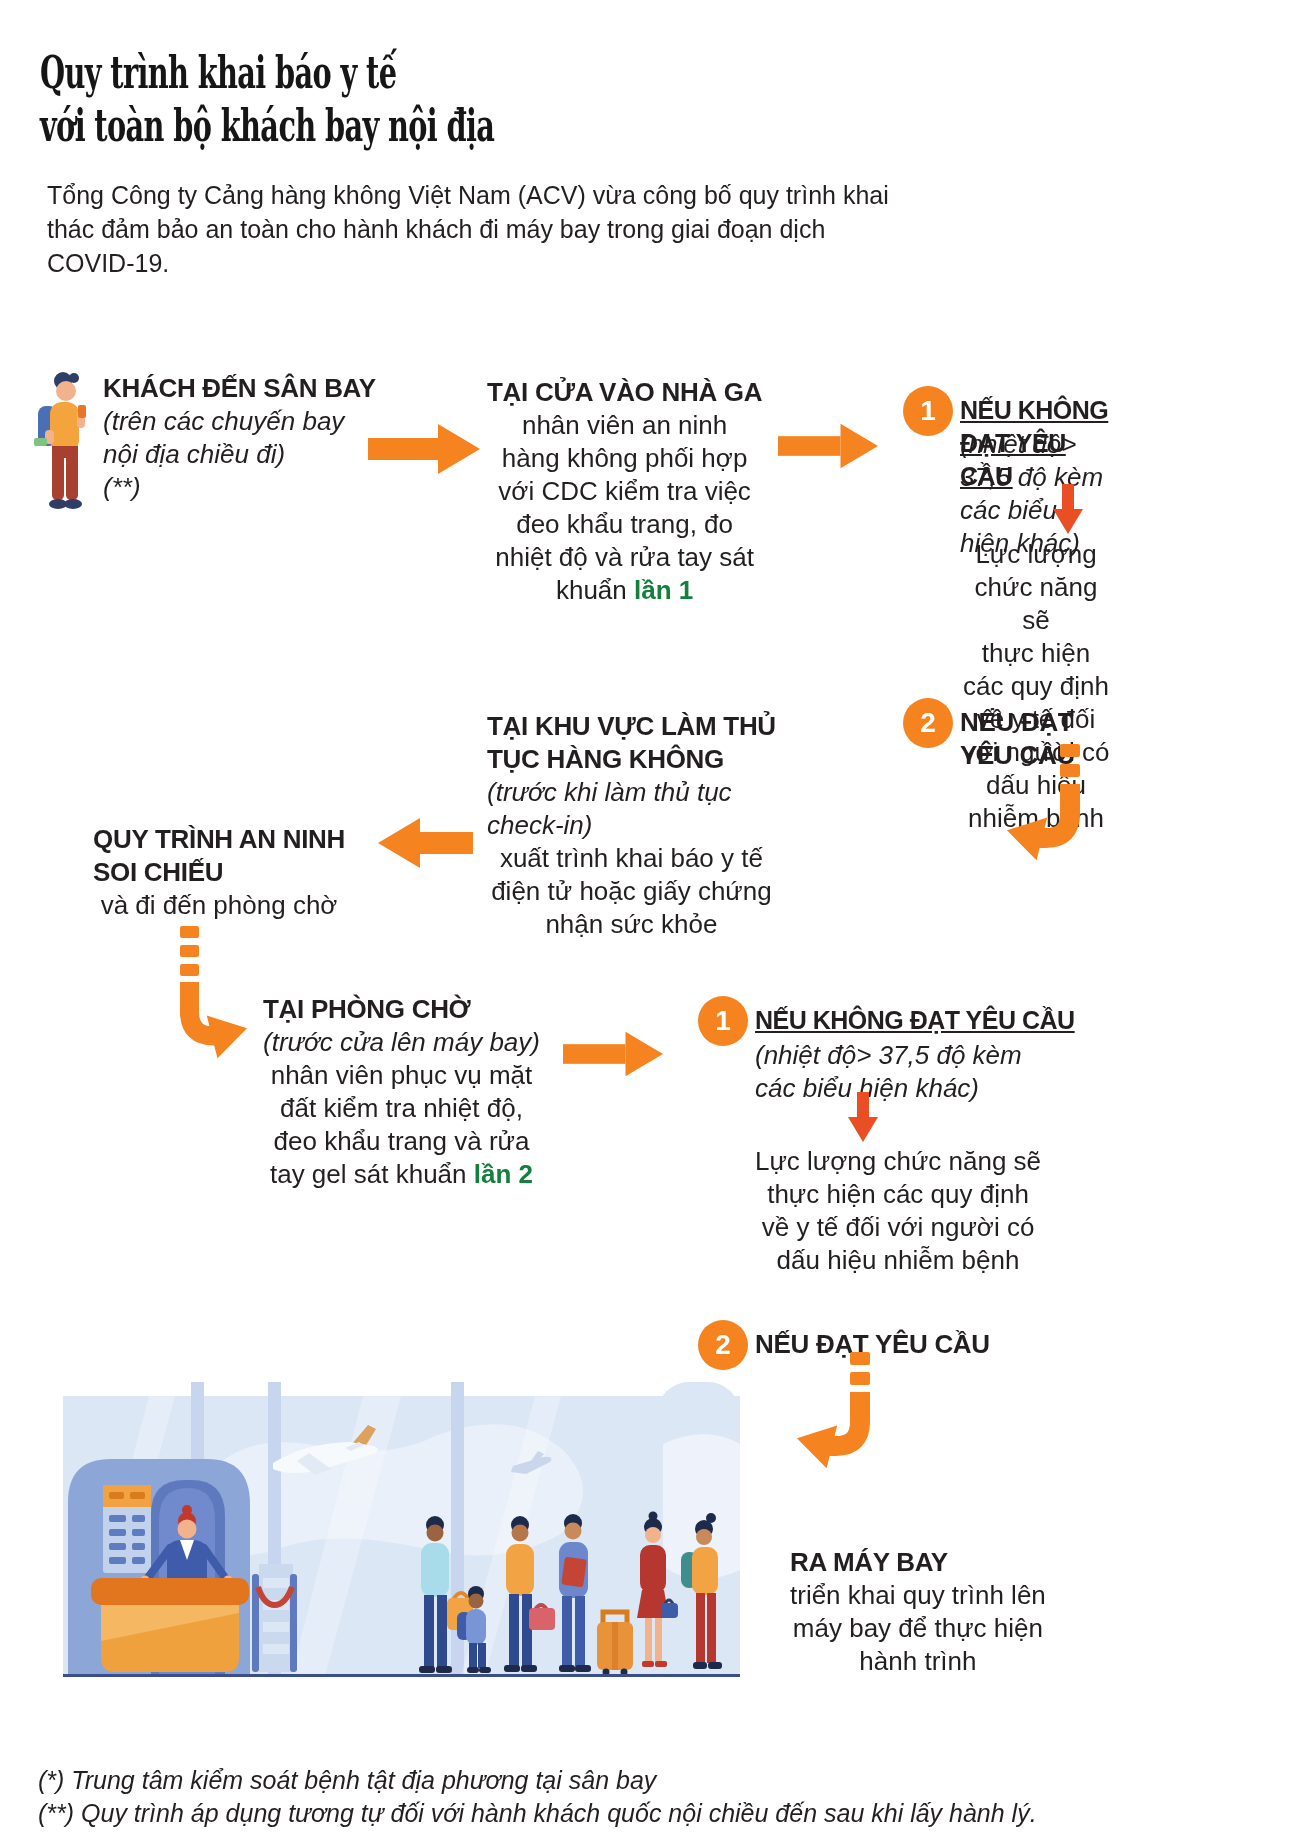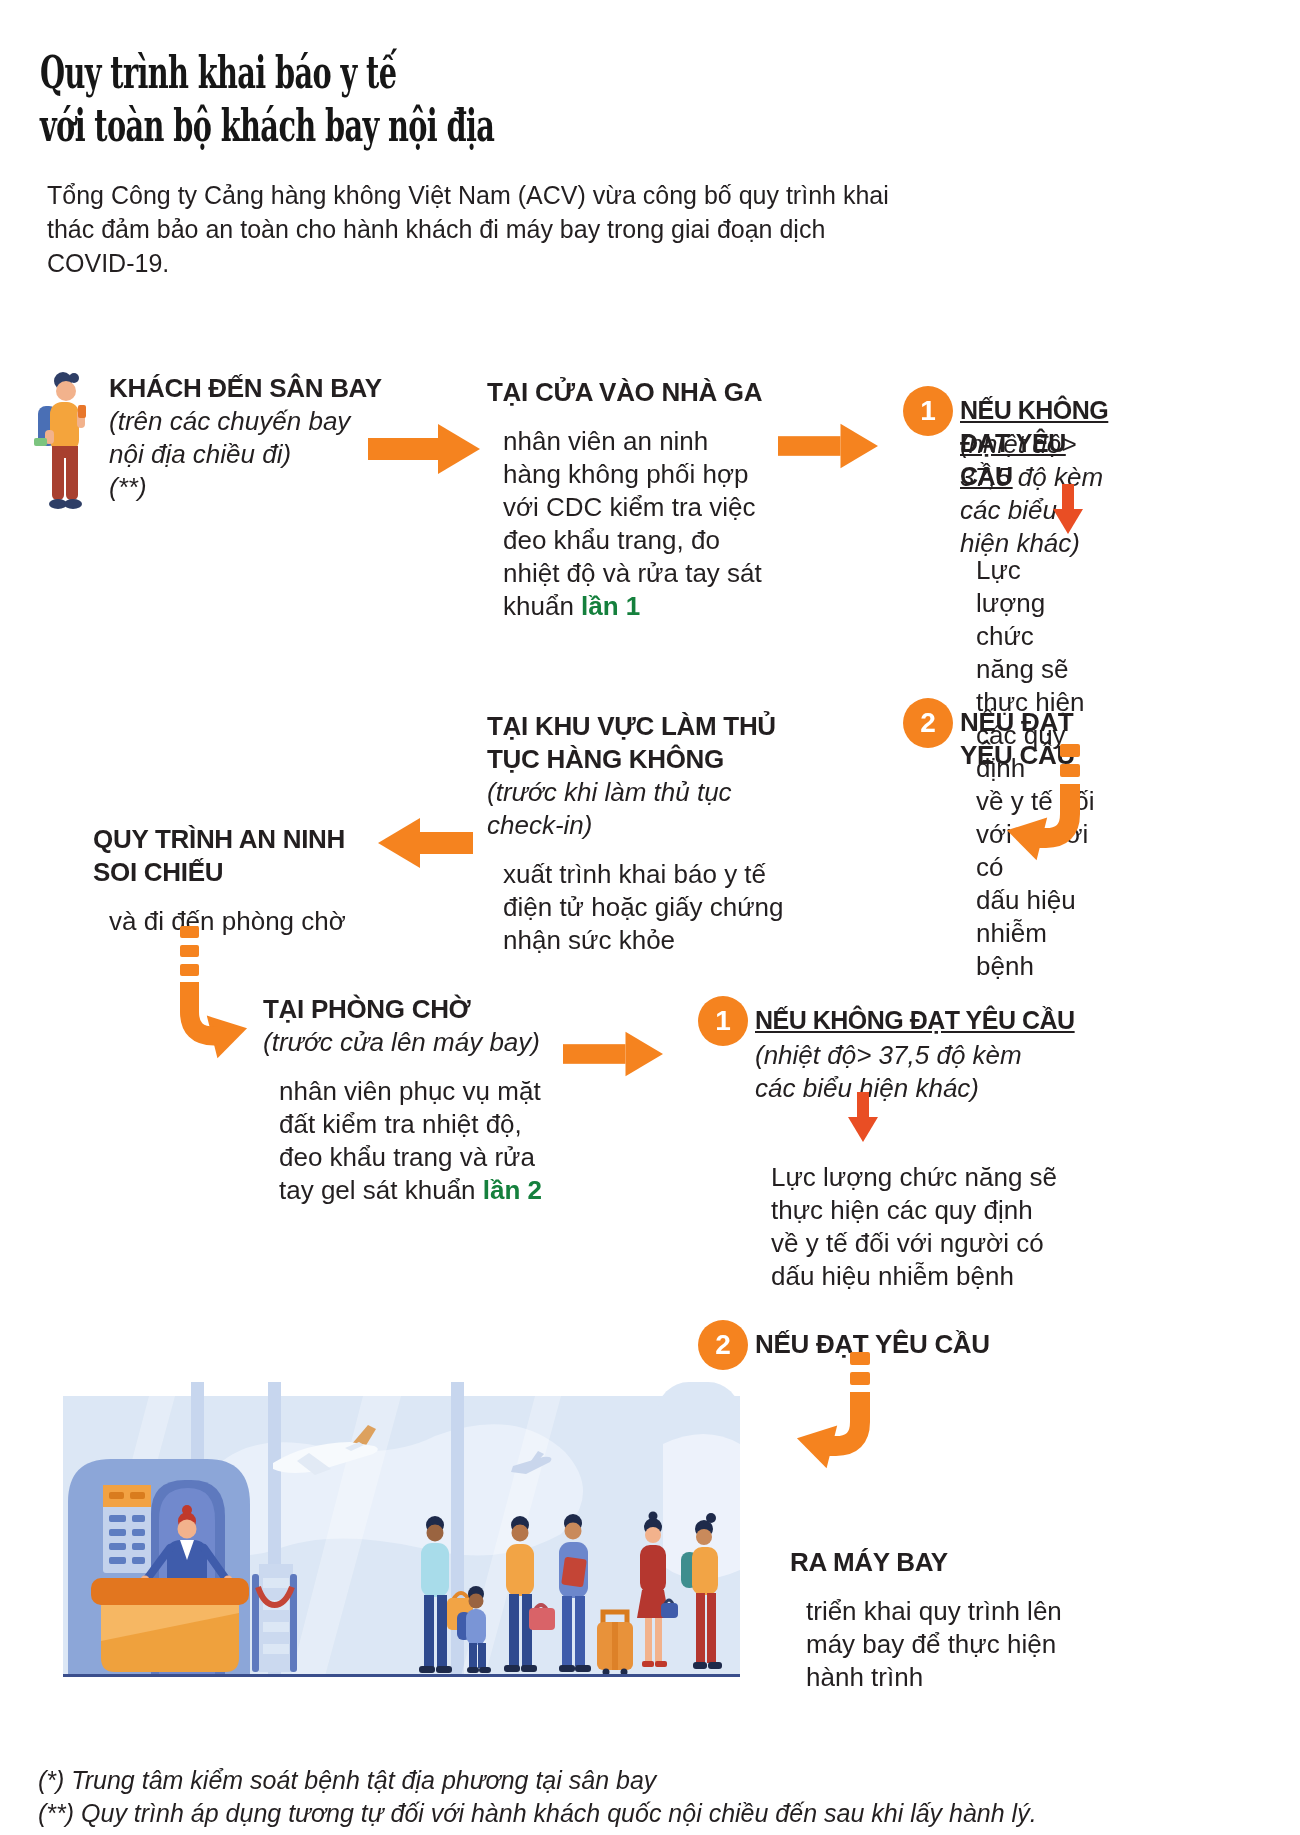"KHÁCH ĐẾN SÂN BAY" section.abs { left: 109px -> 103px }
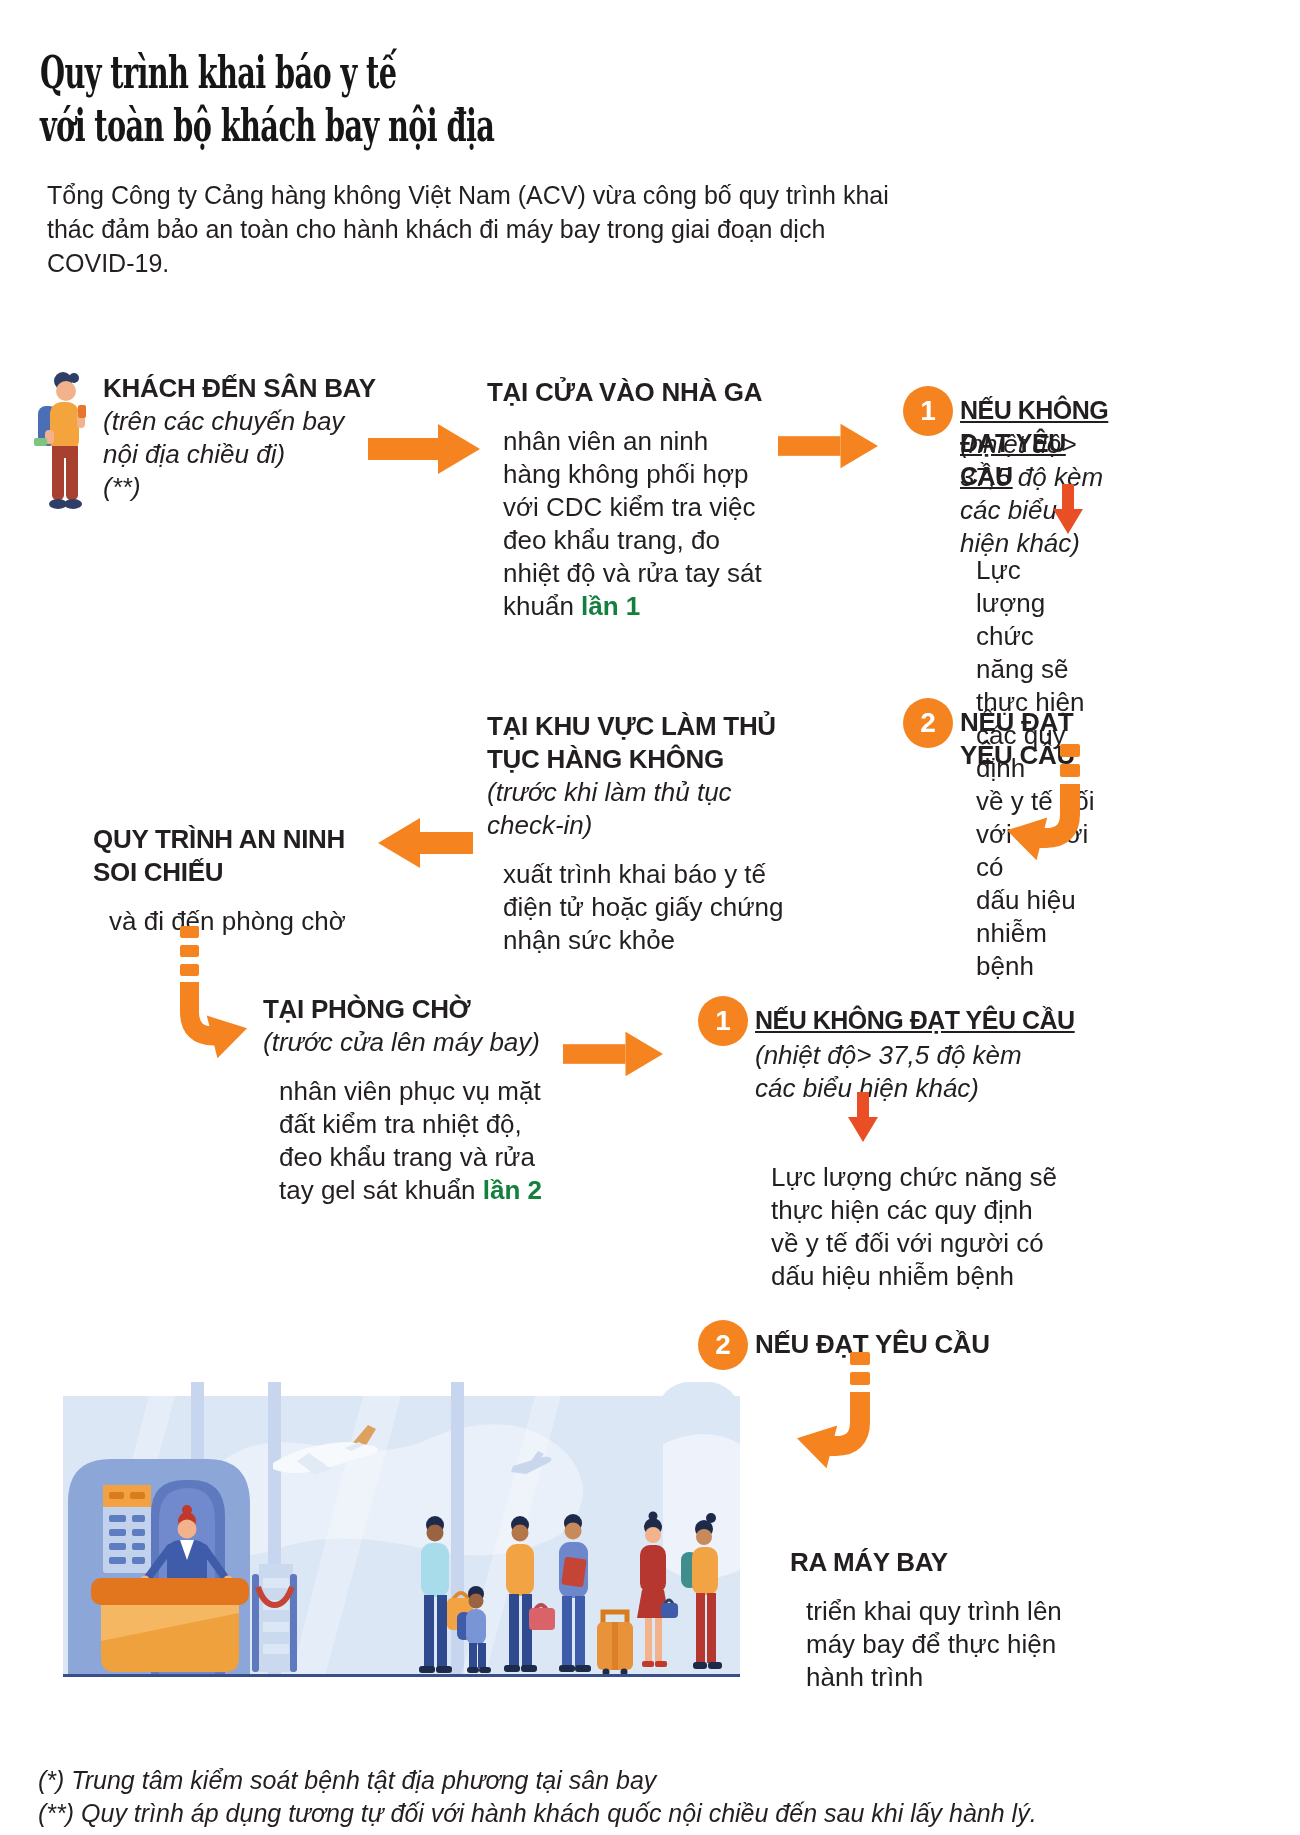"nhân viên an ninh" .body { margin: 16px -> 0; text-align: none -> center }
